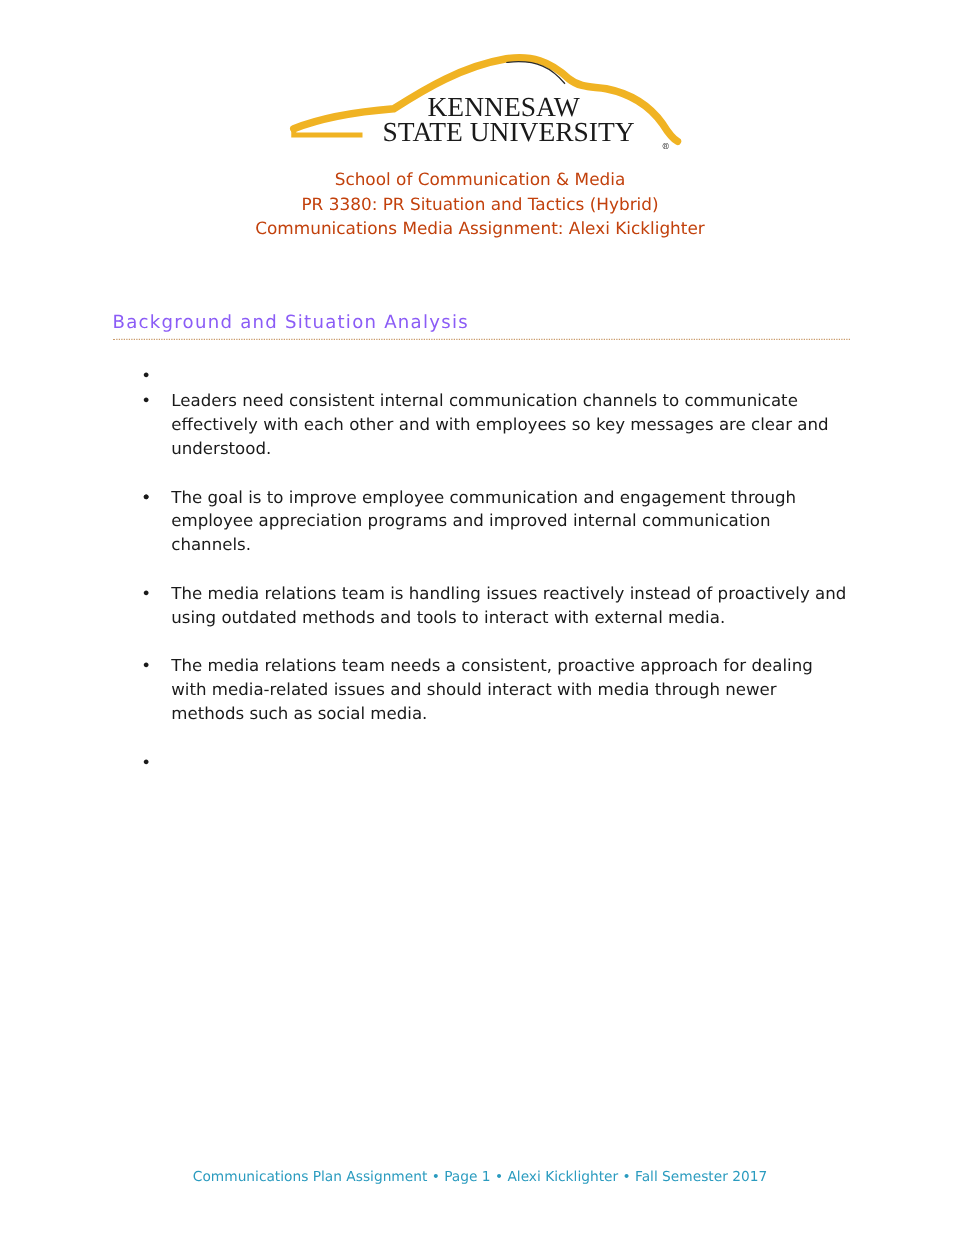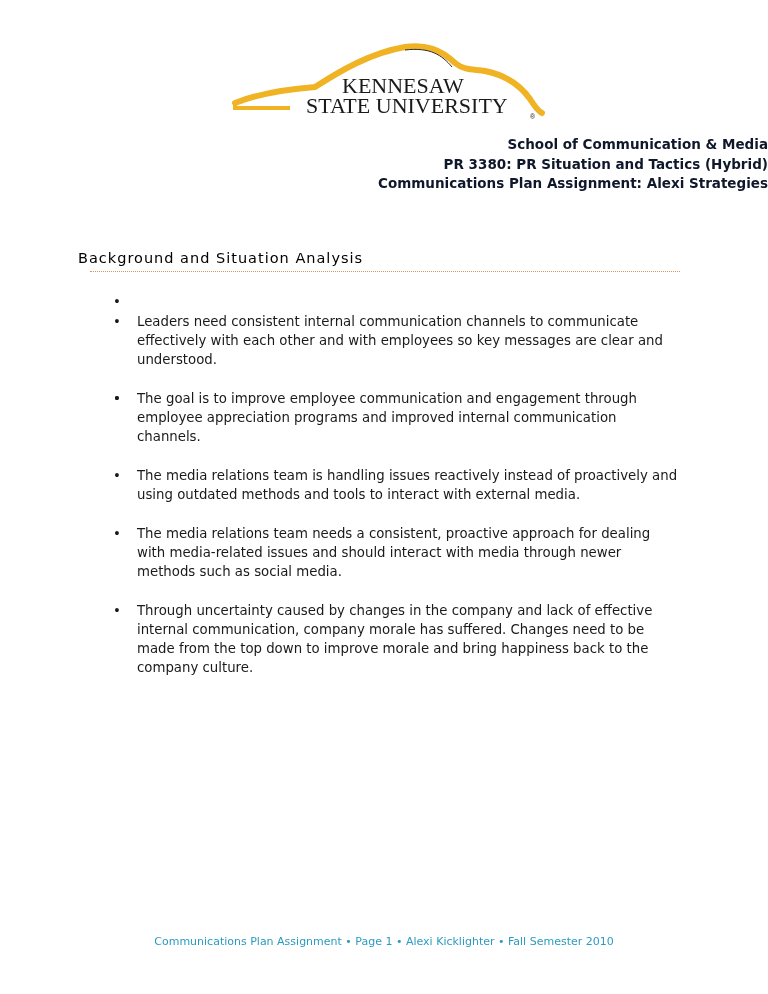"School of Communication & Media" .header { color: #0f172a -> #c2410c; font-weight: bold -> normal; text-align: right -> center }
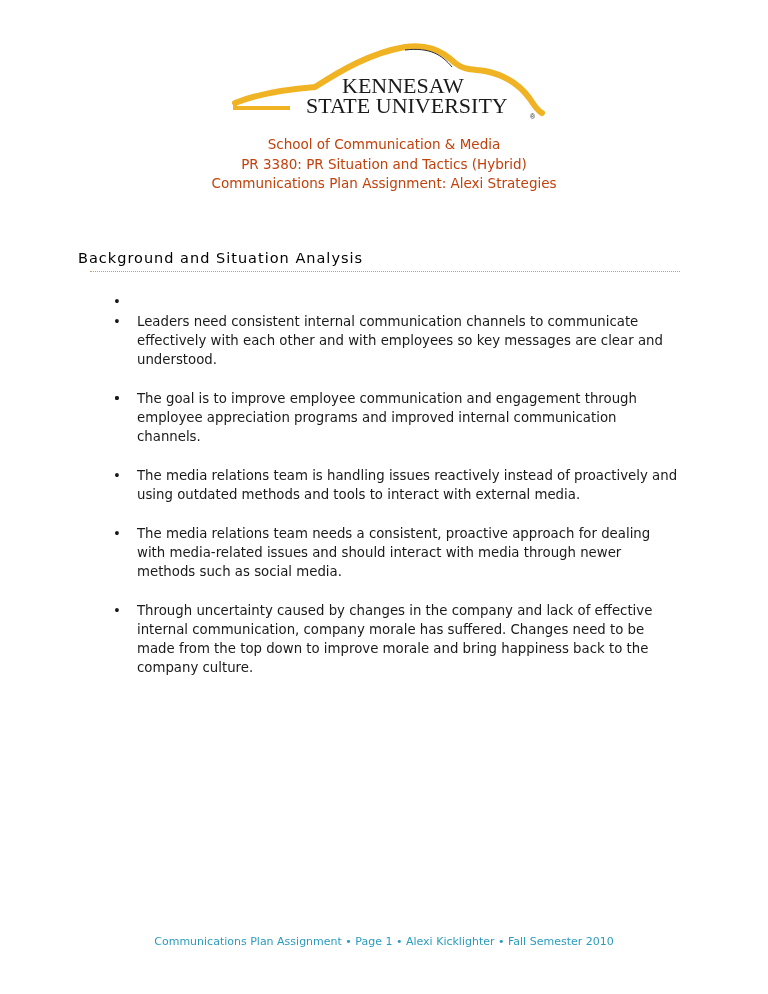"Communications Plan Assignment: Alexi" div { text: Plan Assignment: Alexi Strategies -> Media Assignment: Alexi Kicklighter }
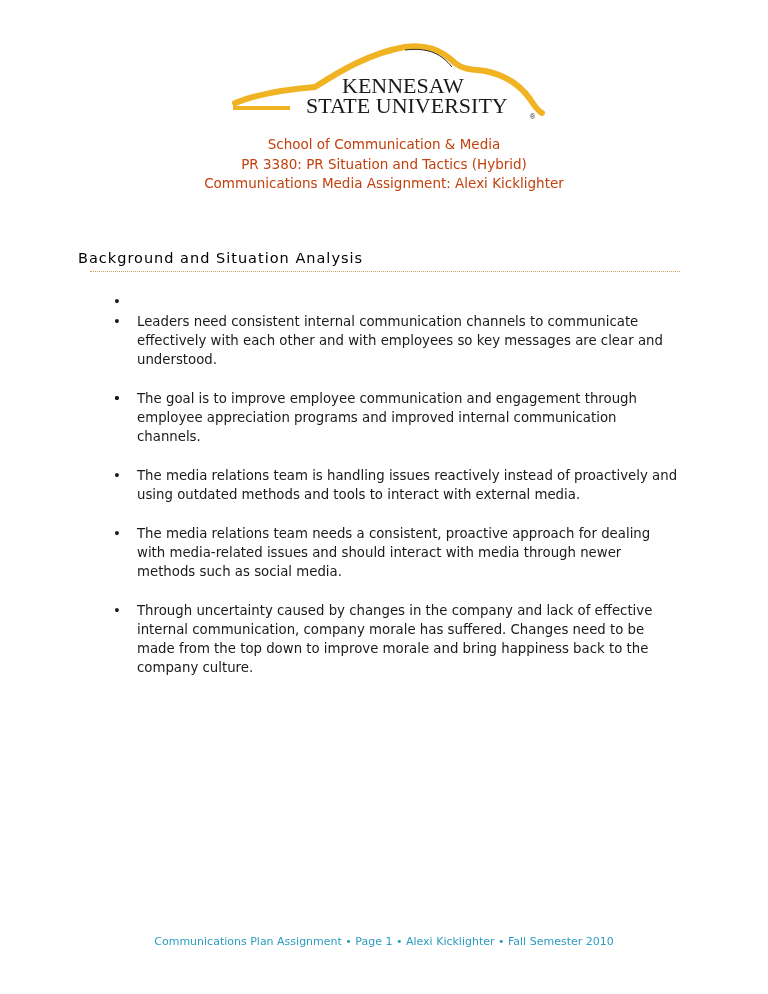"Background and Situation Analysis" .section-title { color: #000000 -> #8b5cf6; left: 78px -> 90px }
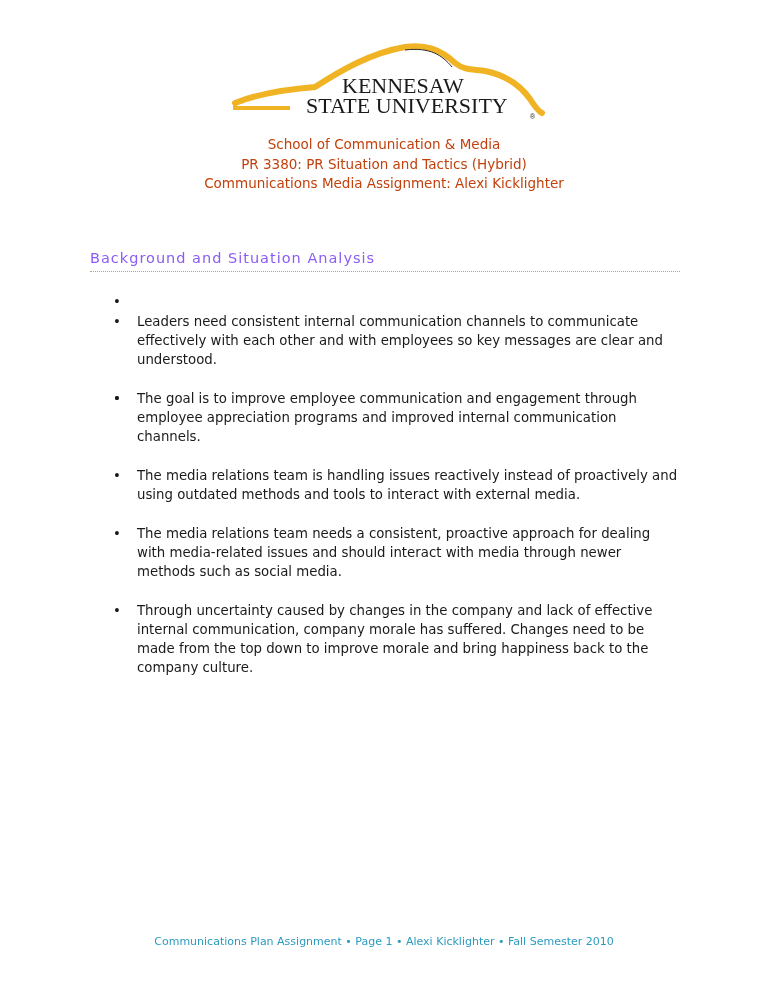"Through uncertainty caused by changes" span { html: <span>Through uncertainty caused by changes in the company and lack of effective internal communication, company morale has suffered. Changes need to be made from the top down to improve morale and bring happiness back to the company culture.</span> -> none }
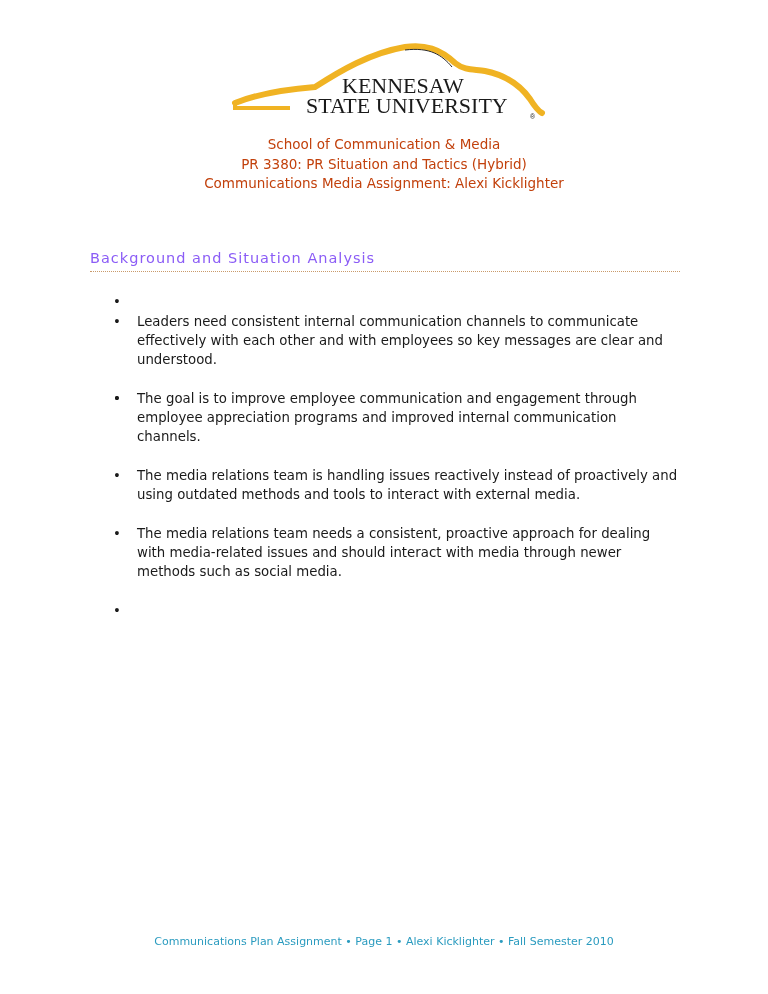"Communications Plan Assignment • Page" div.footer { text: 2010 -> 2017 }
